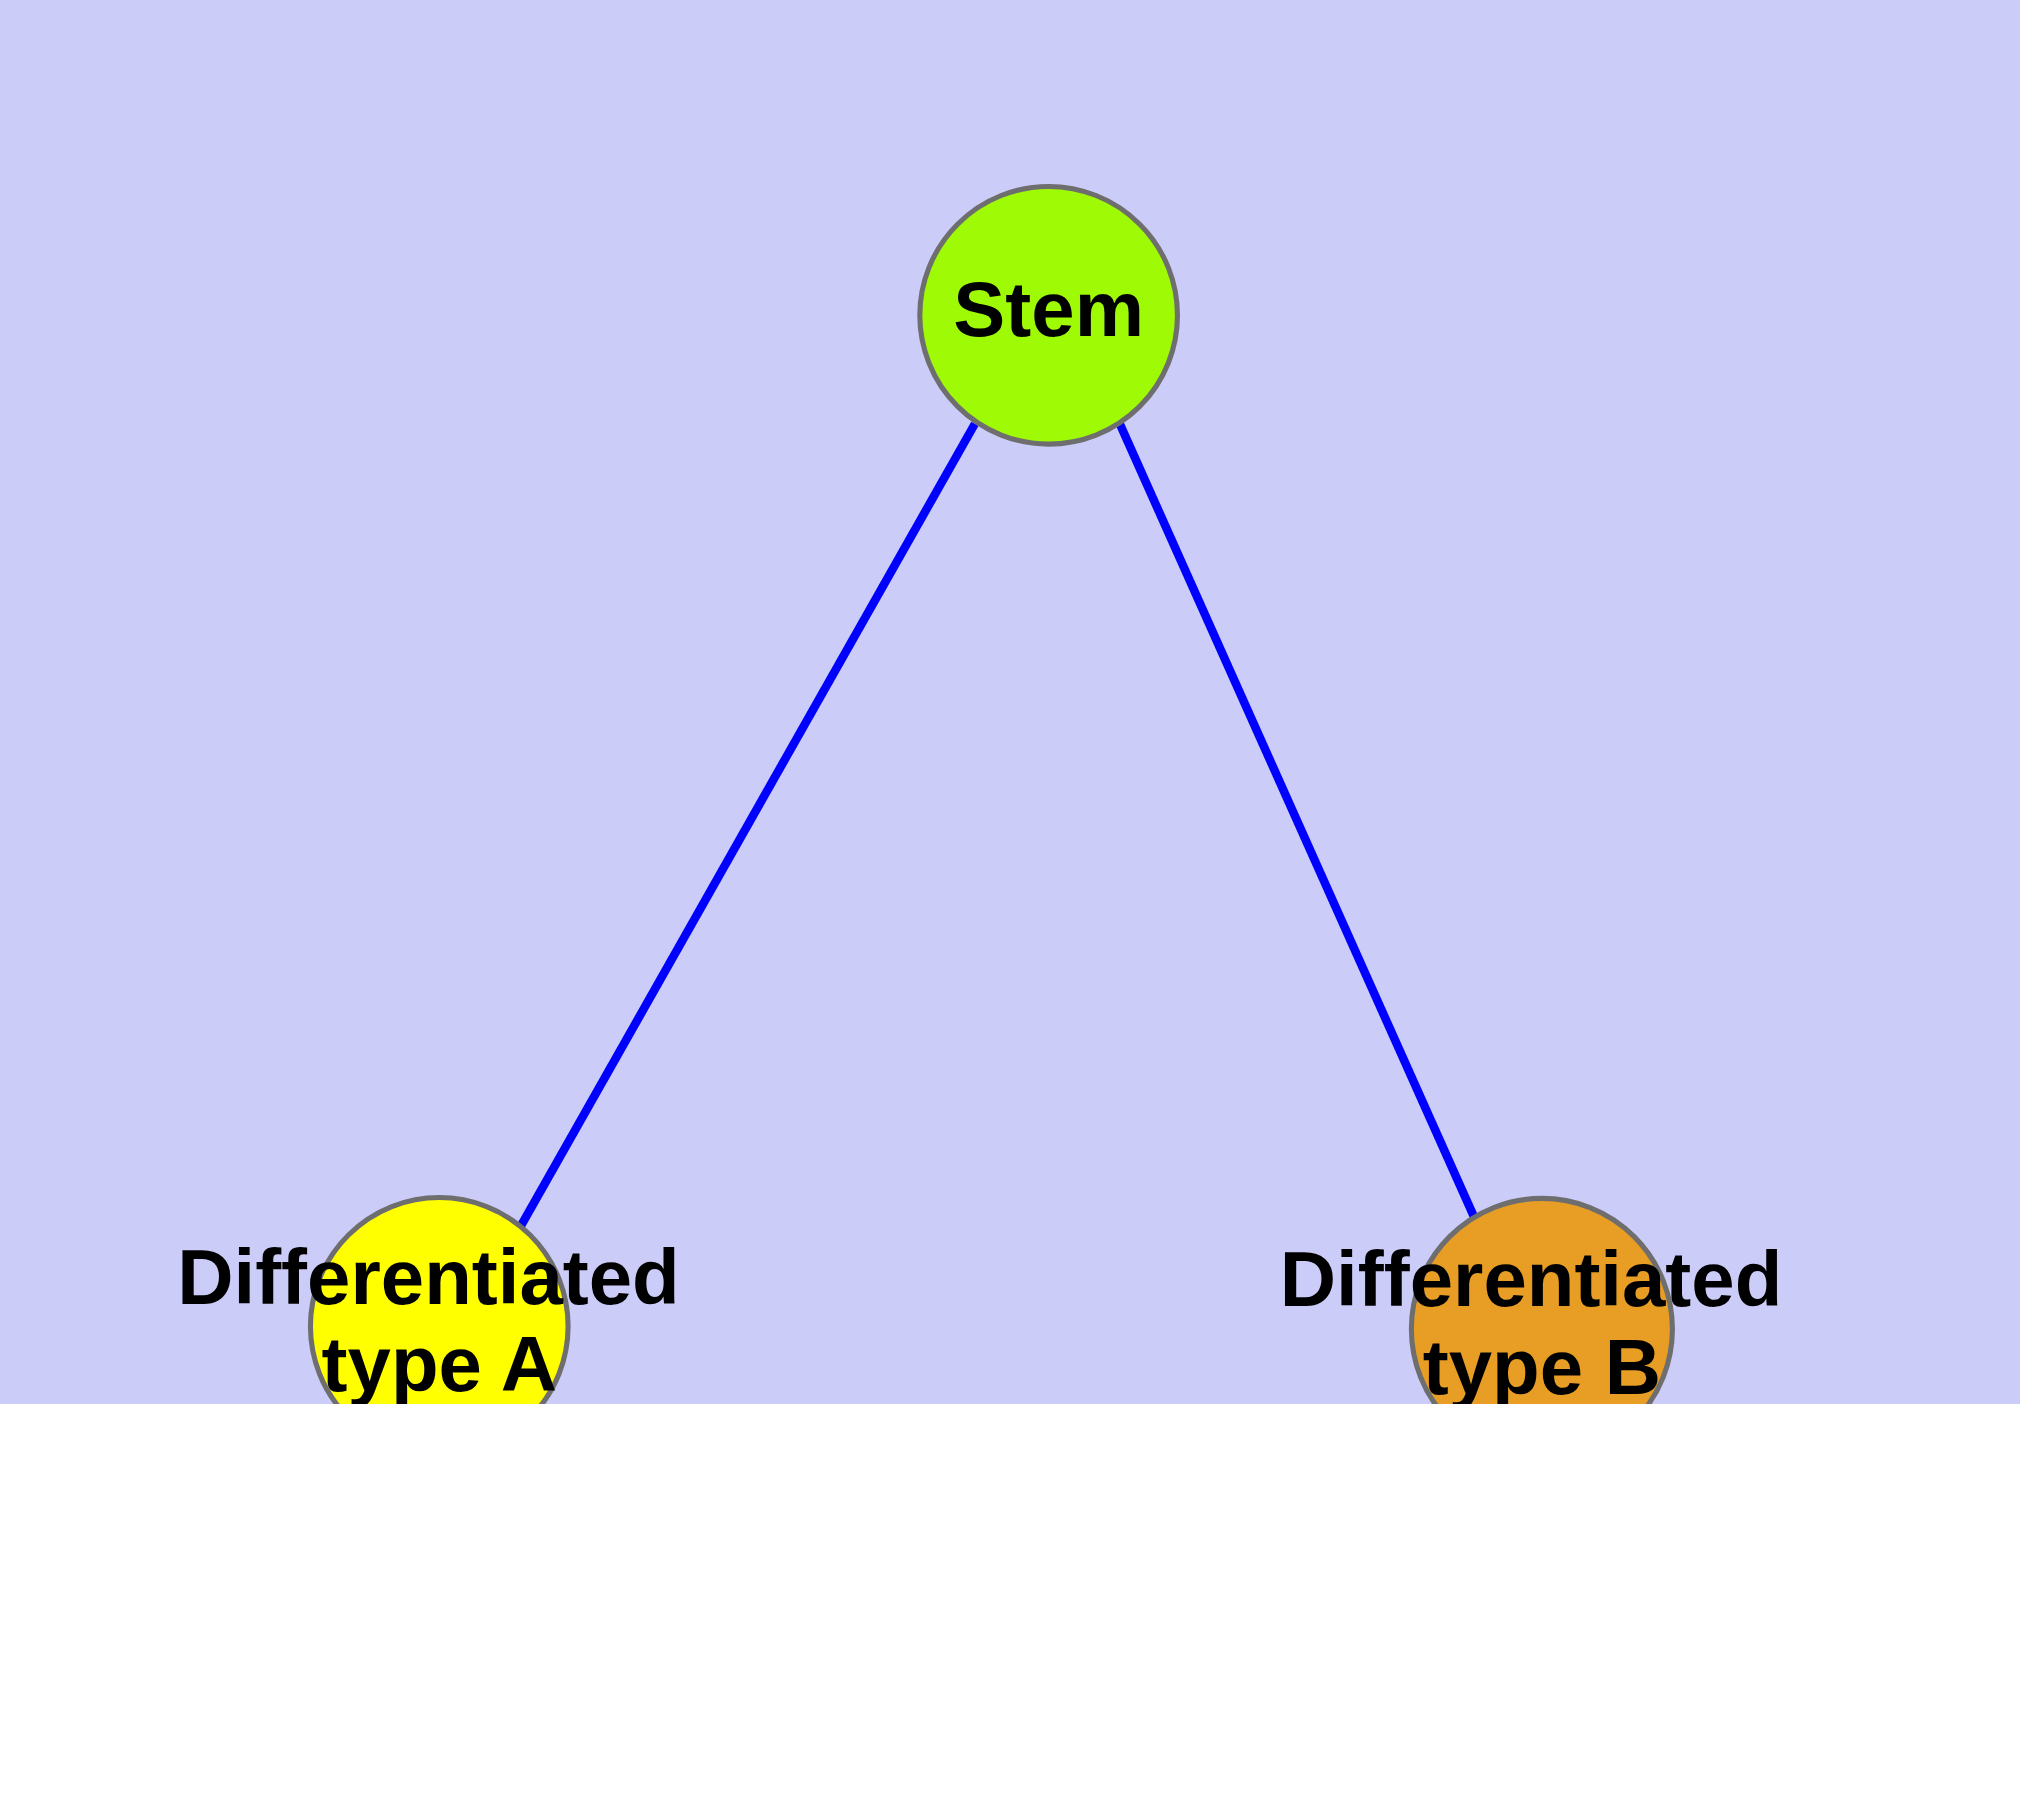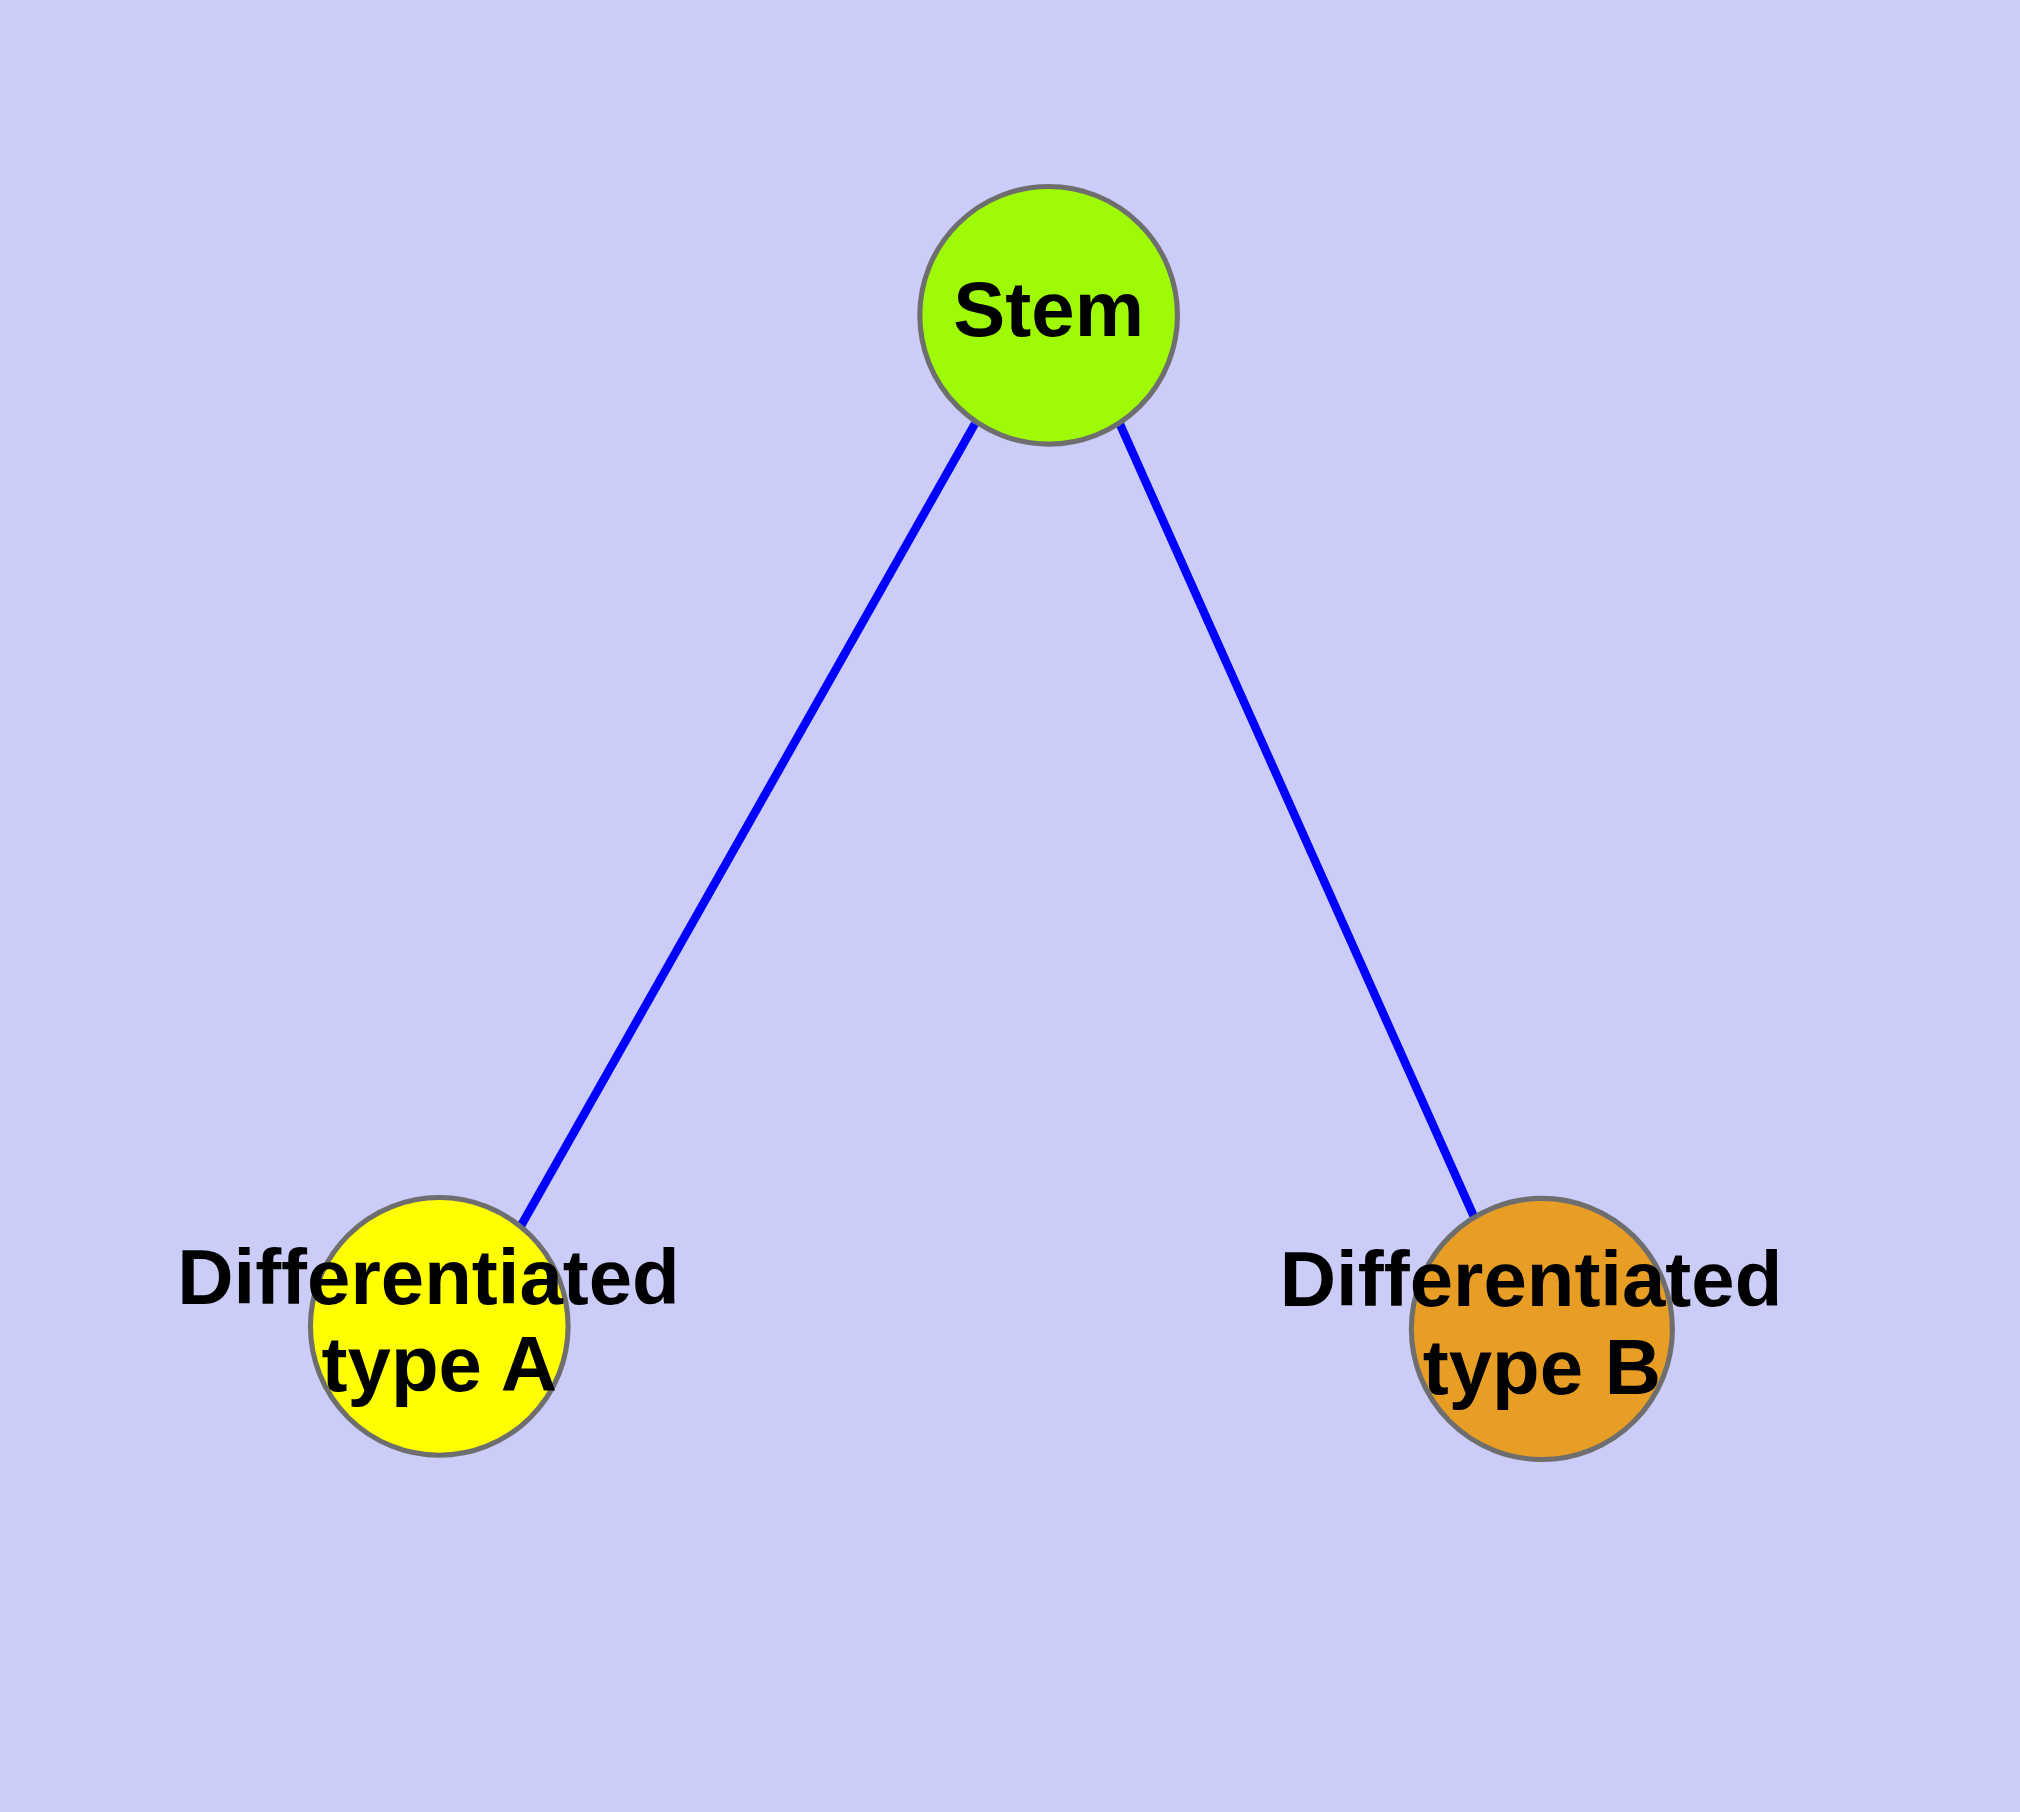"Stem" div { height: 1812px -> 1404px }
